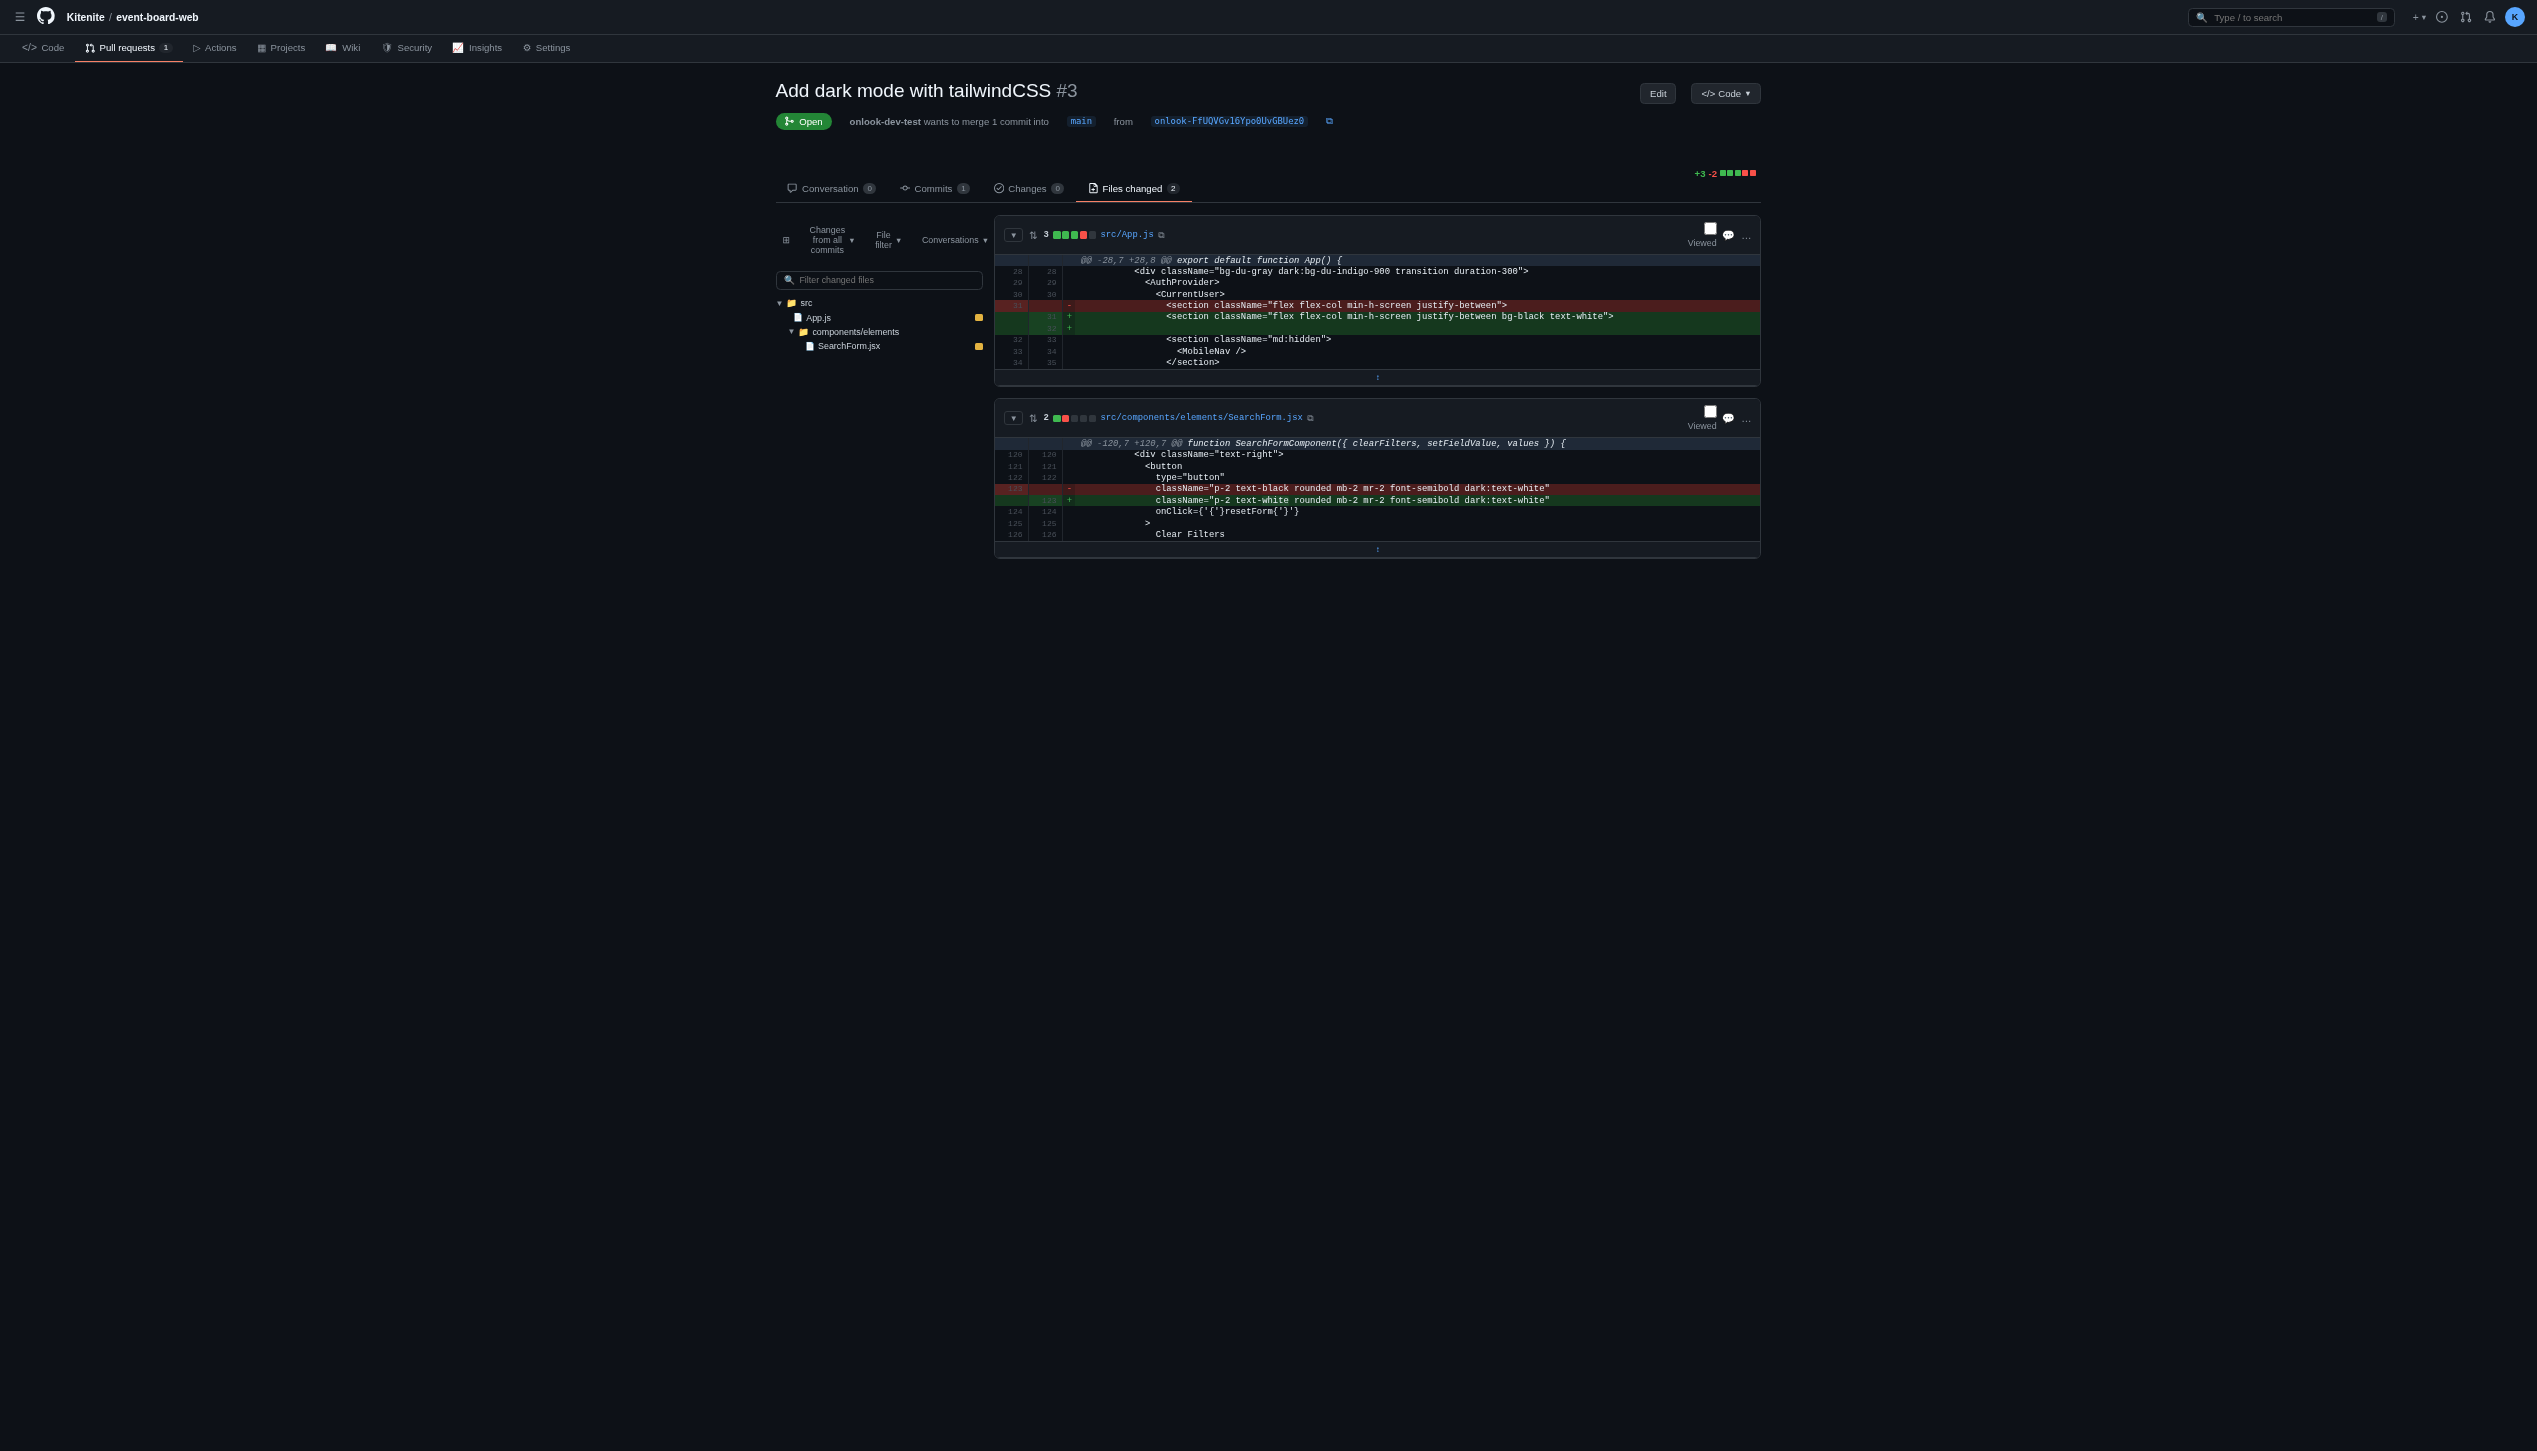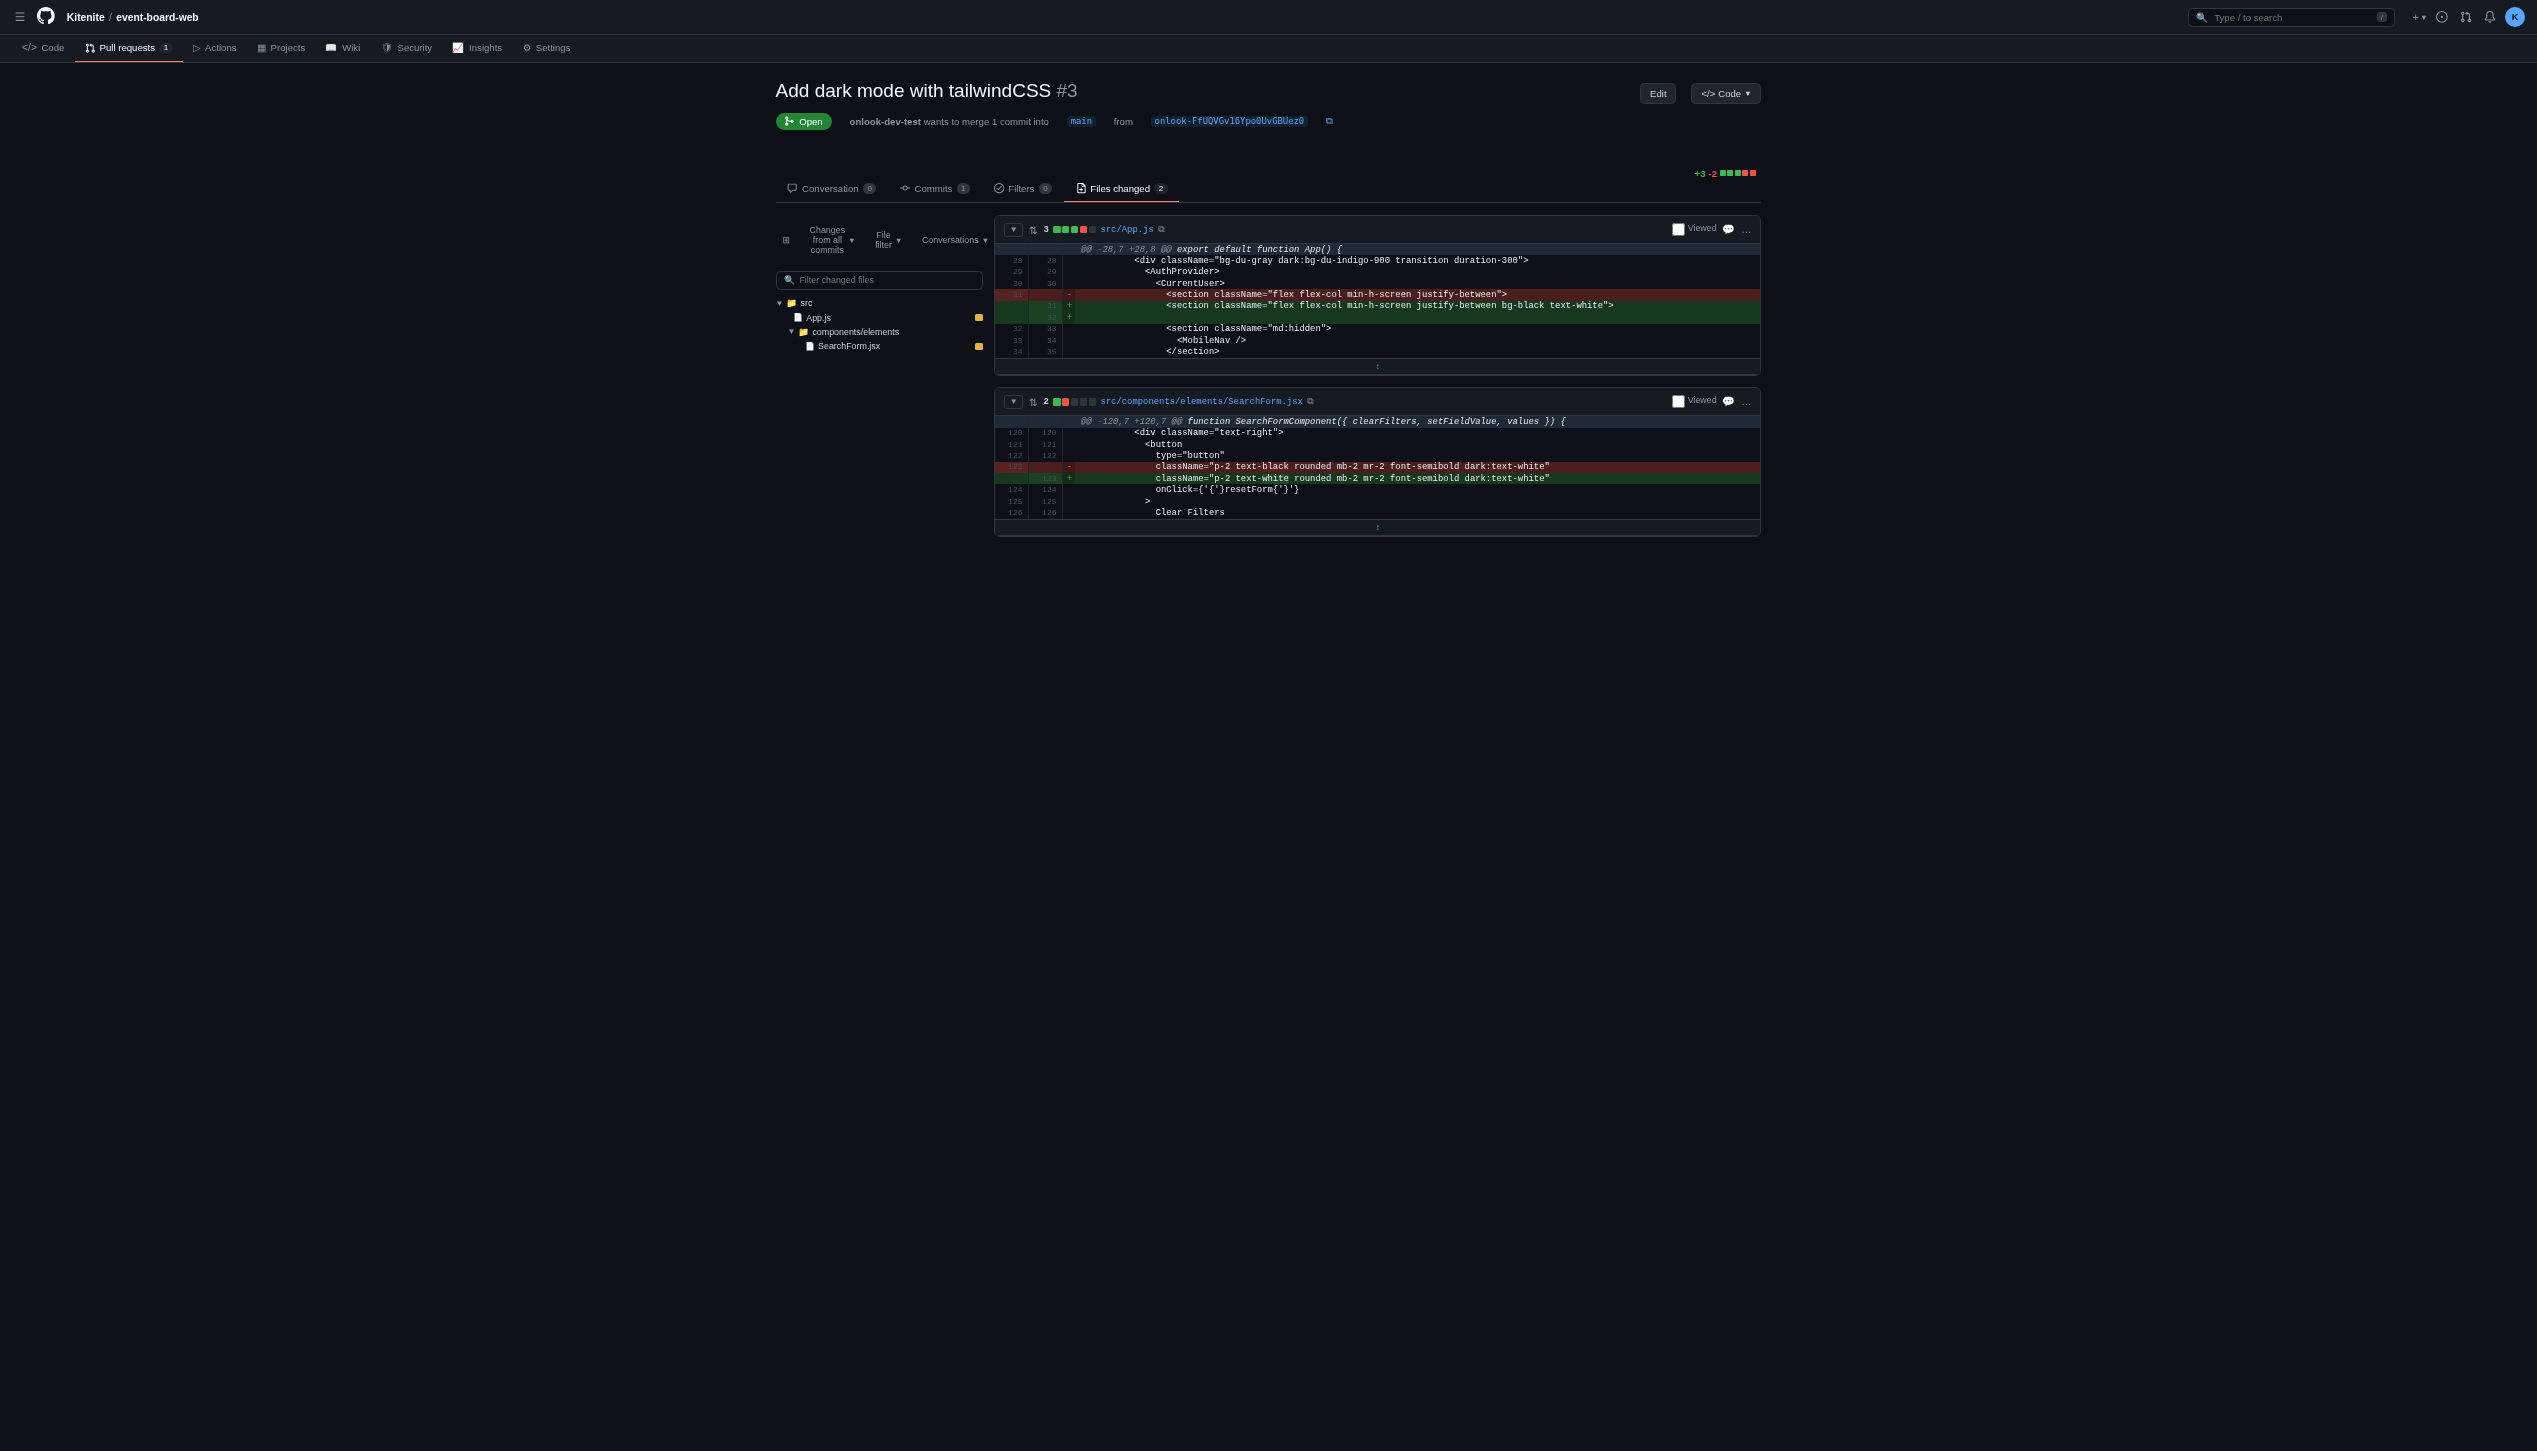"Filters" span { text: Filters -> Changes }
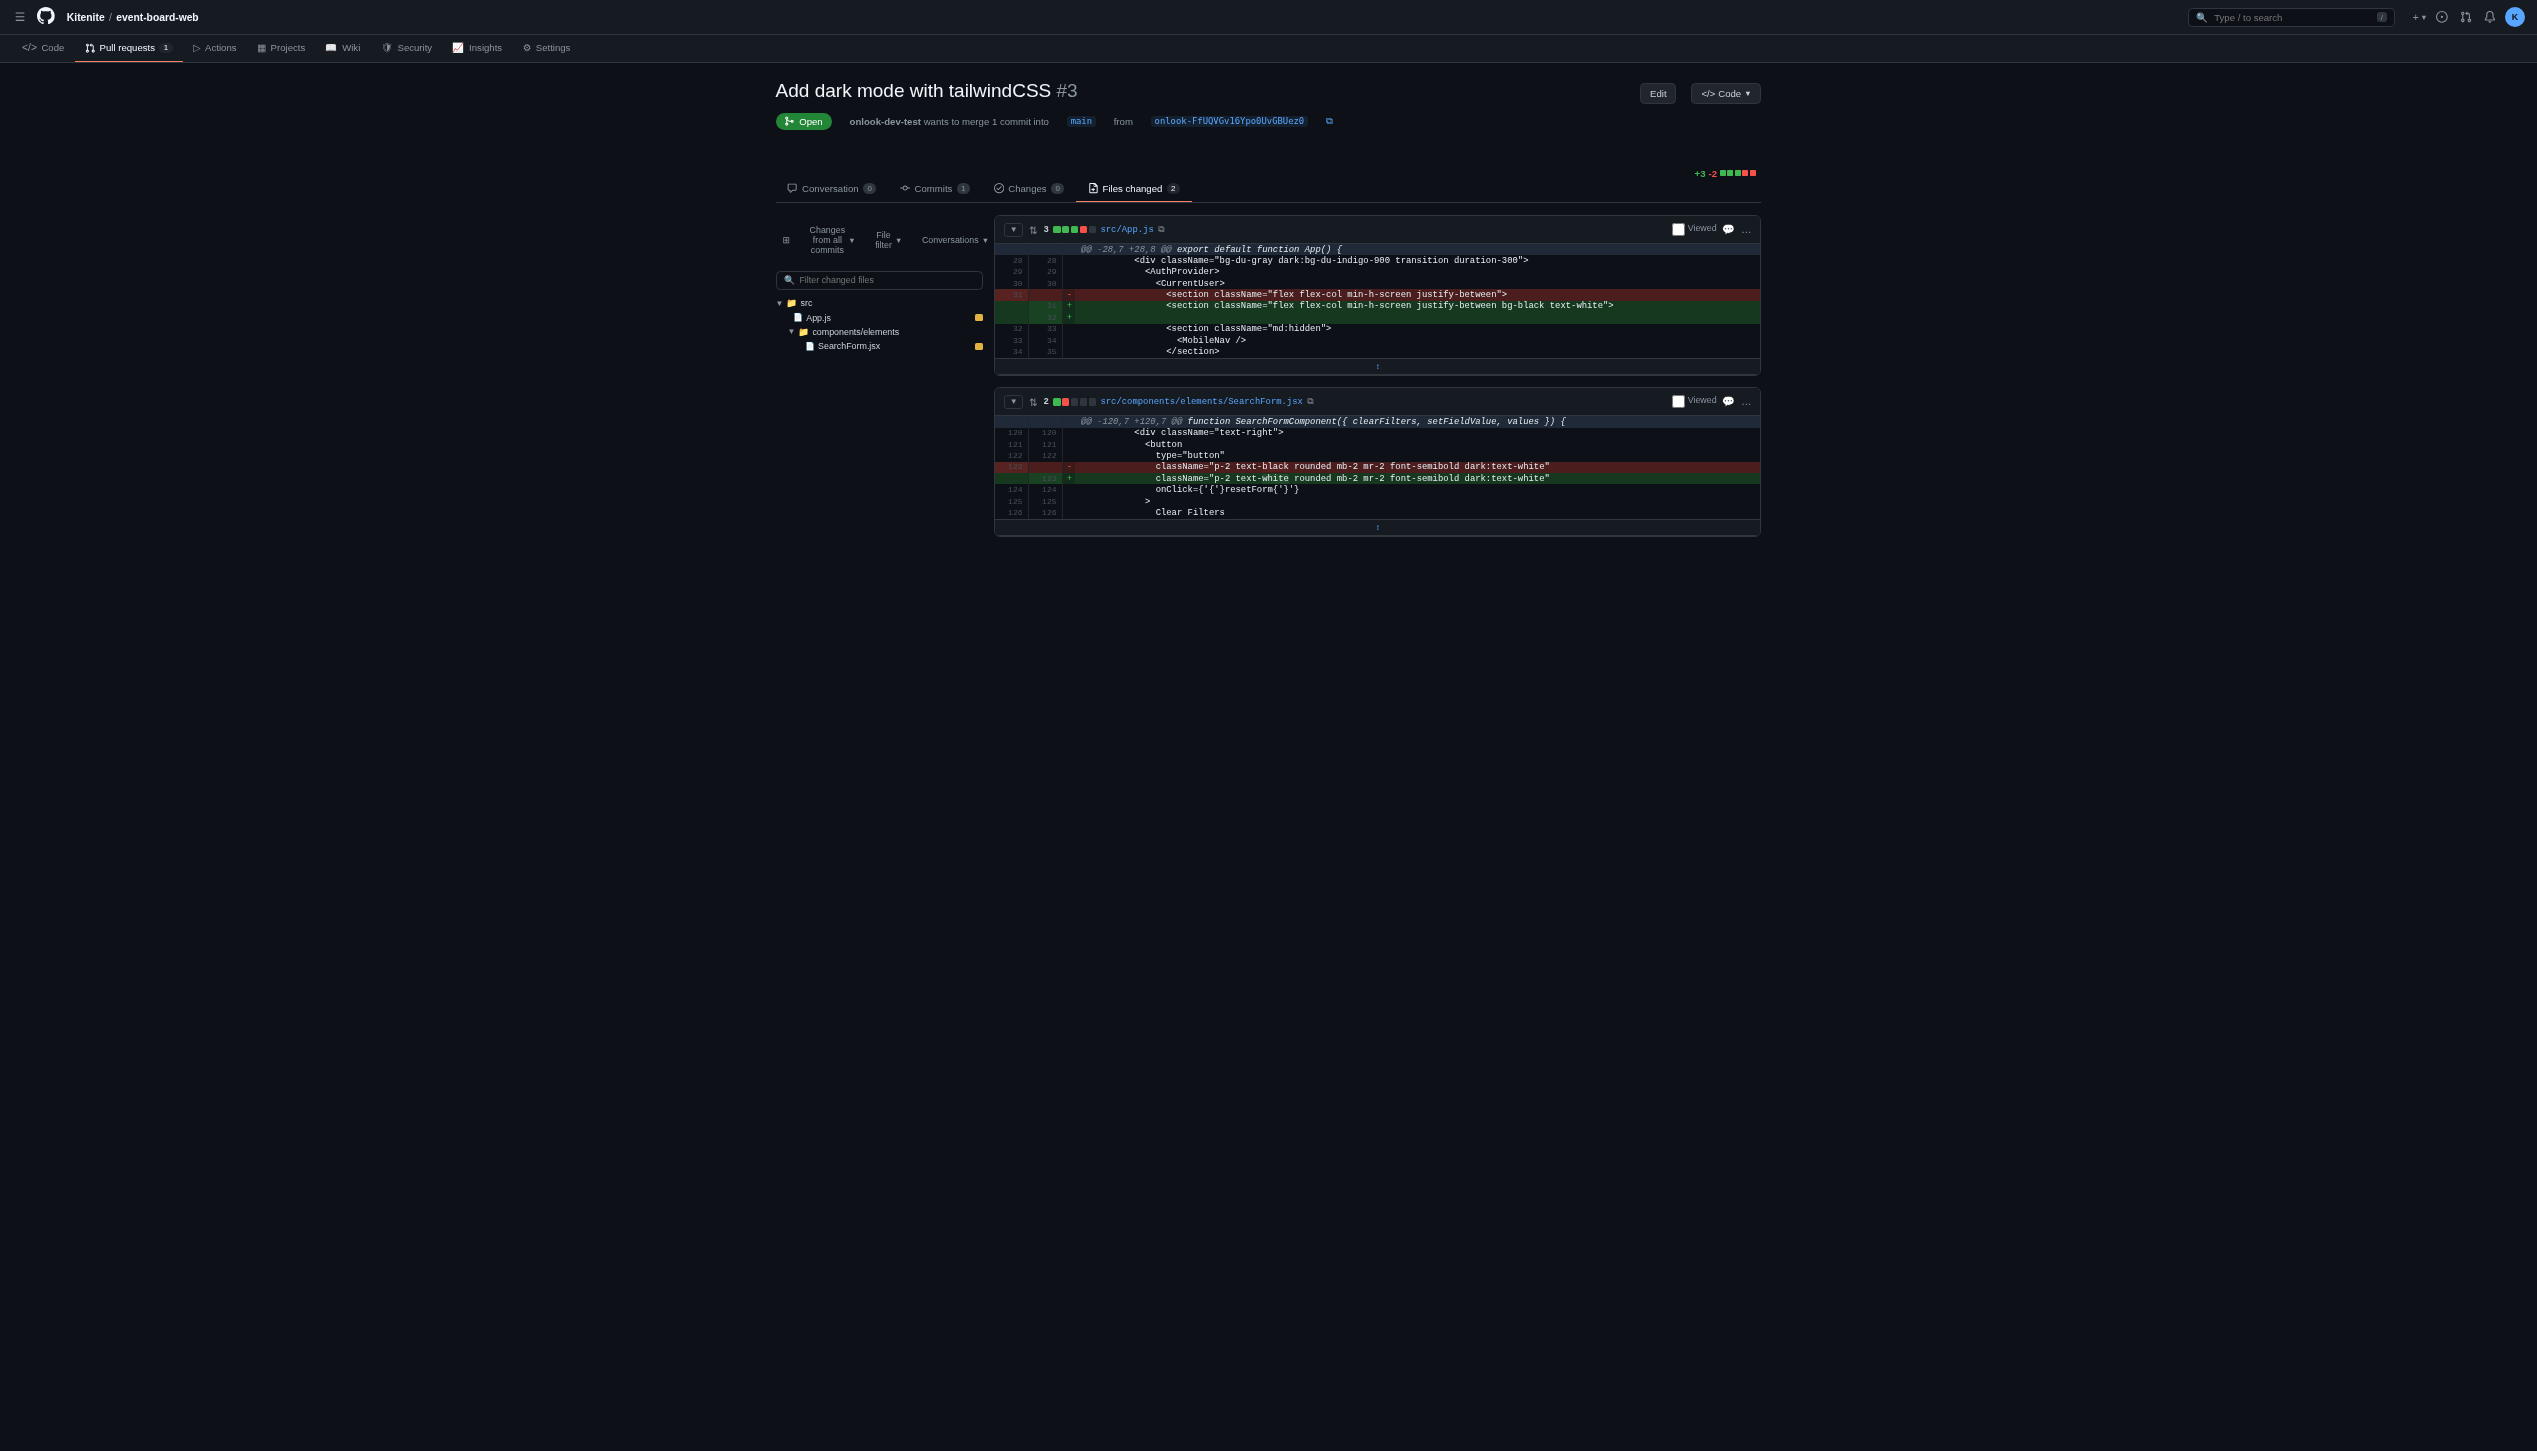"Viewed" .diff-viewed-cb { align-items: flex-start -> flex-end; flex-direction: none -> column }
